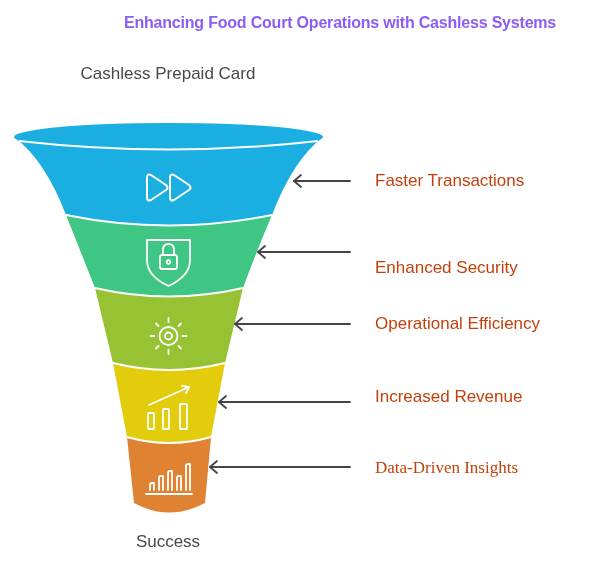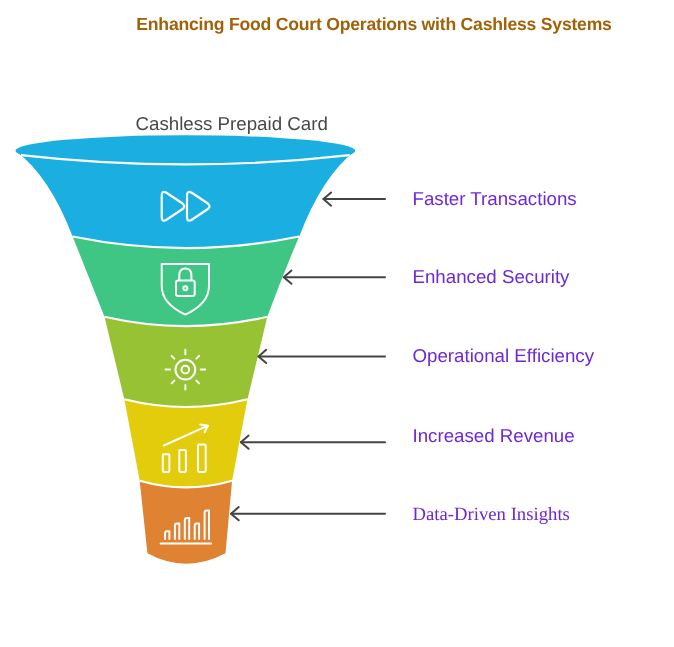"Enhancing Food Court Operations with" .title { color: #a16207 -> #8b5cf6 }
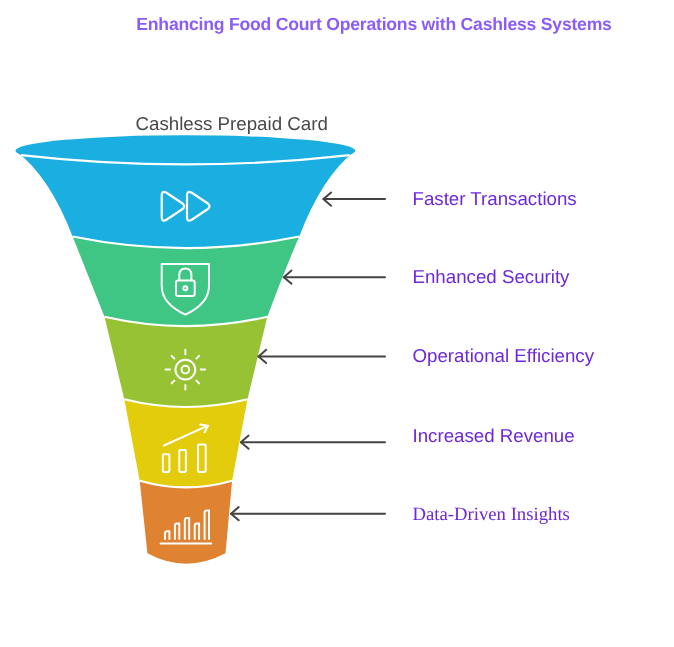"Cashless Prepaid Card" .top-label, .bottom-label { margin-top: 39px -> none; text-align: right -> center }
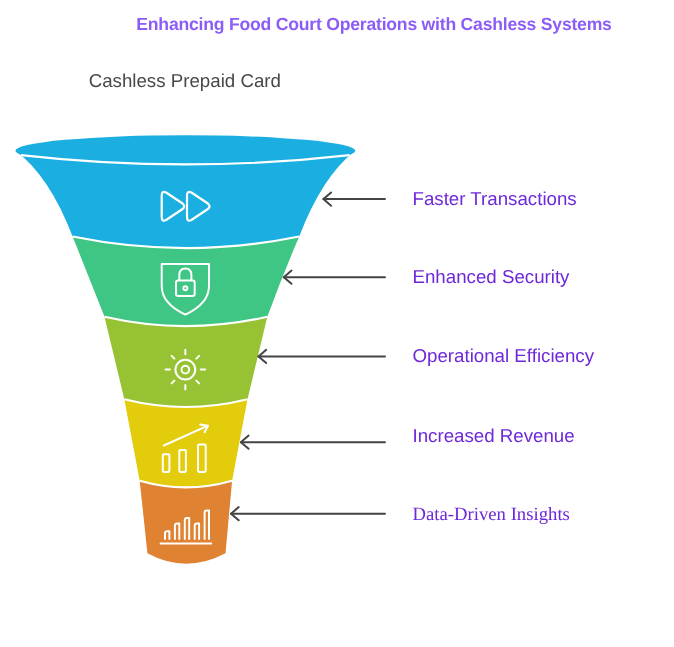"Faster Transactions" .stage-label { color: #6d28d9 -> #c2410c }
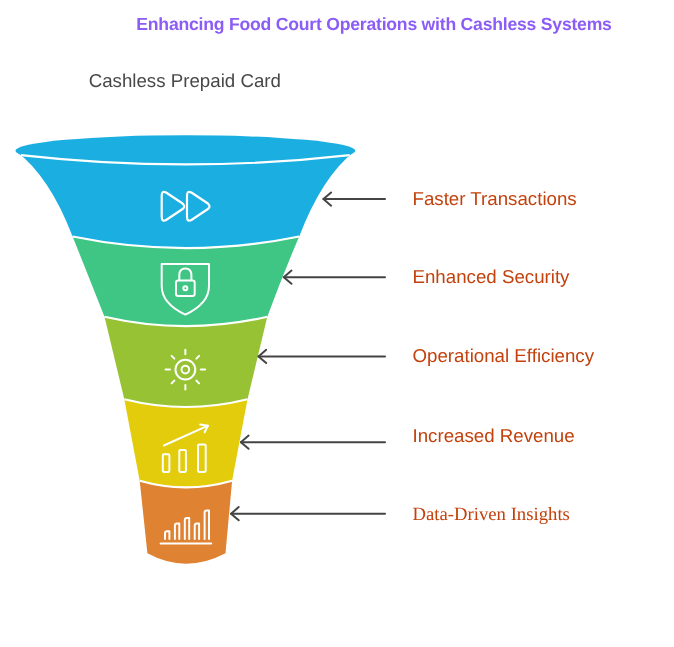"Enhanced Security" div.stage-label { top: 242px -> 258px }
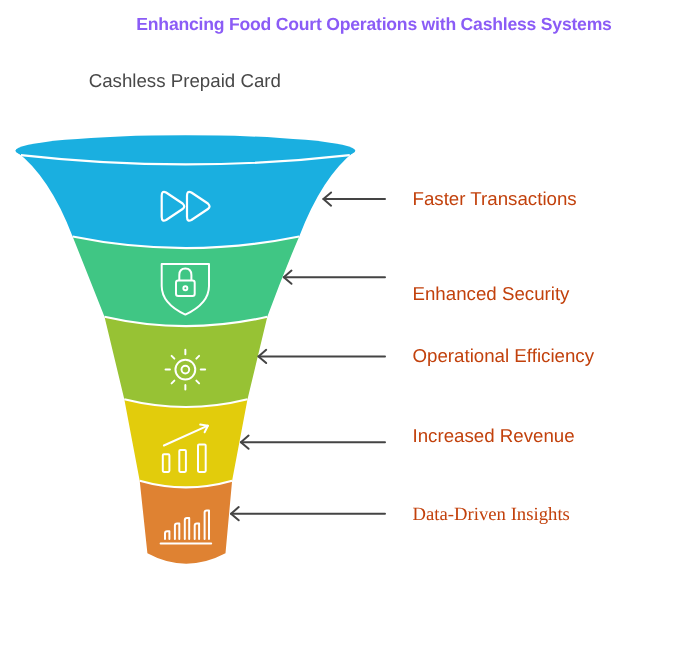"Success" div { html: none -> <div>Success</div> }
